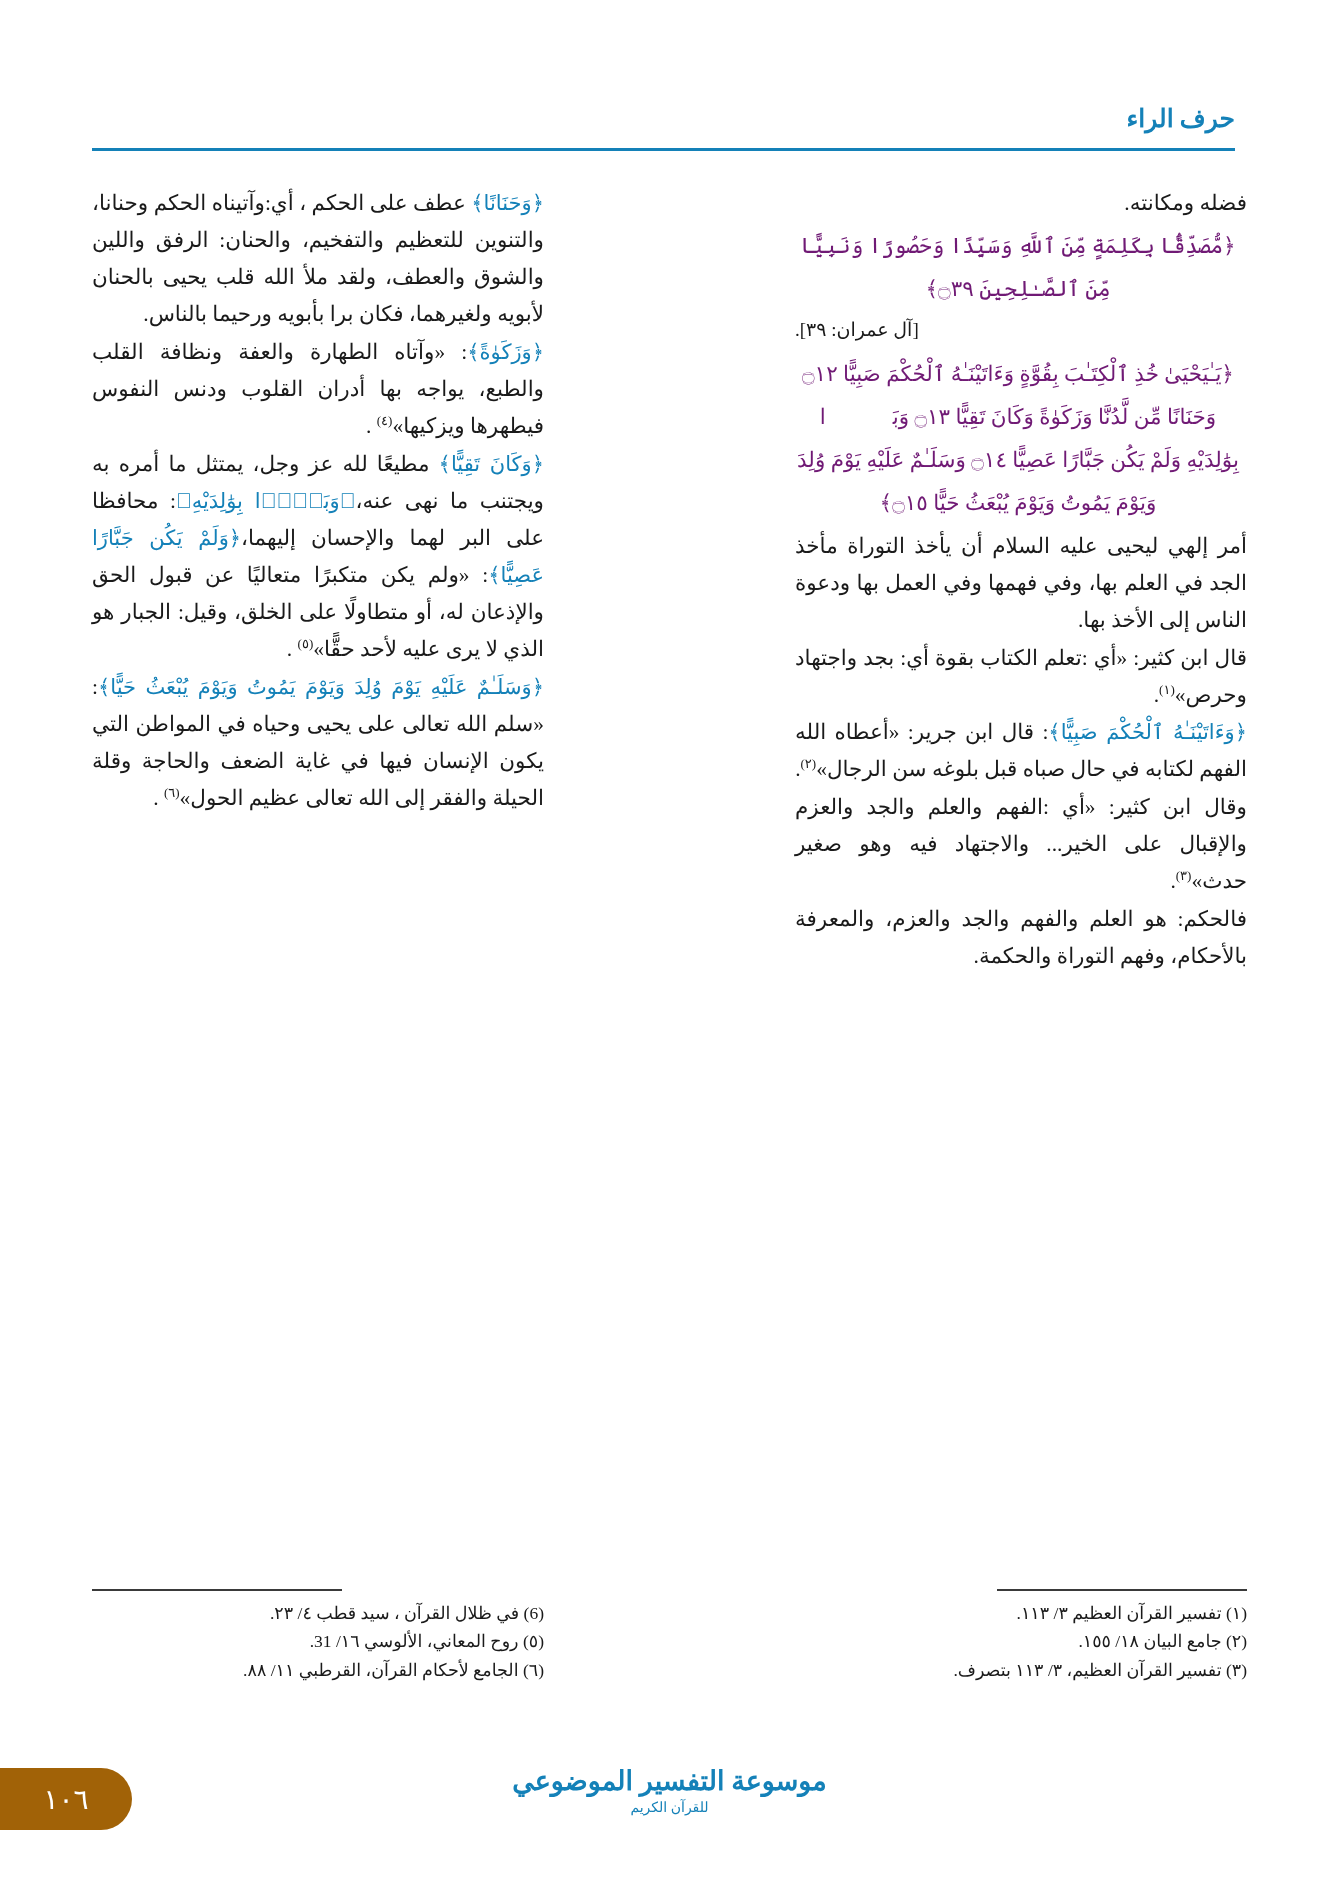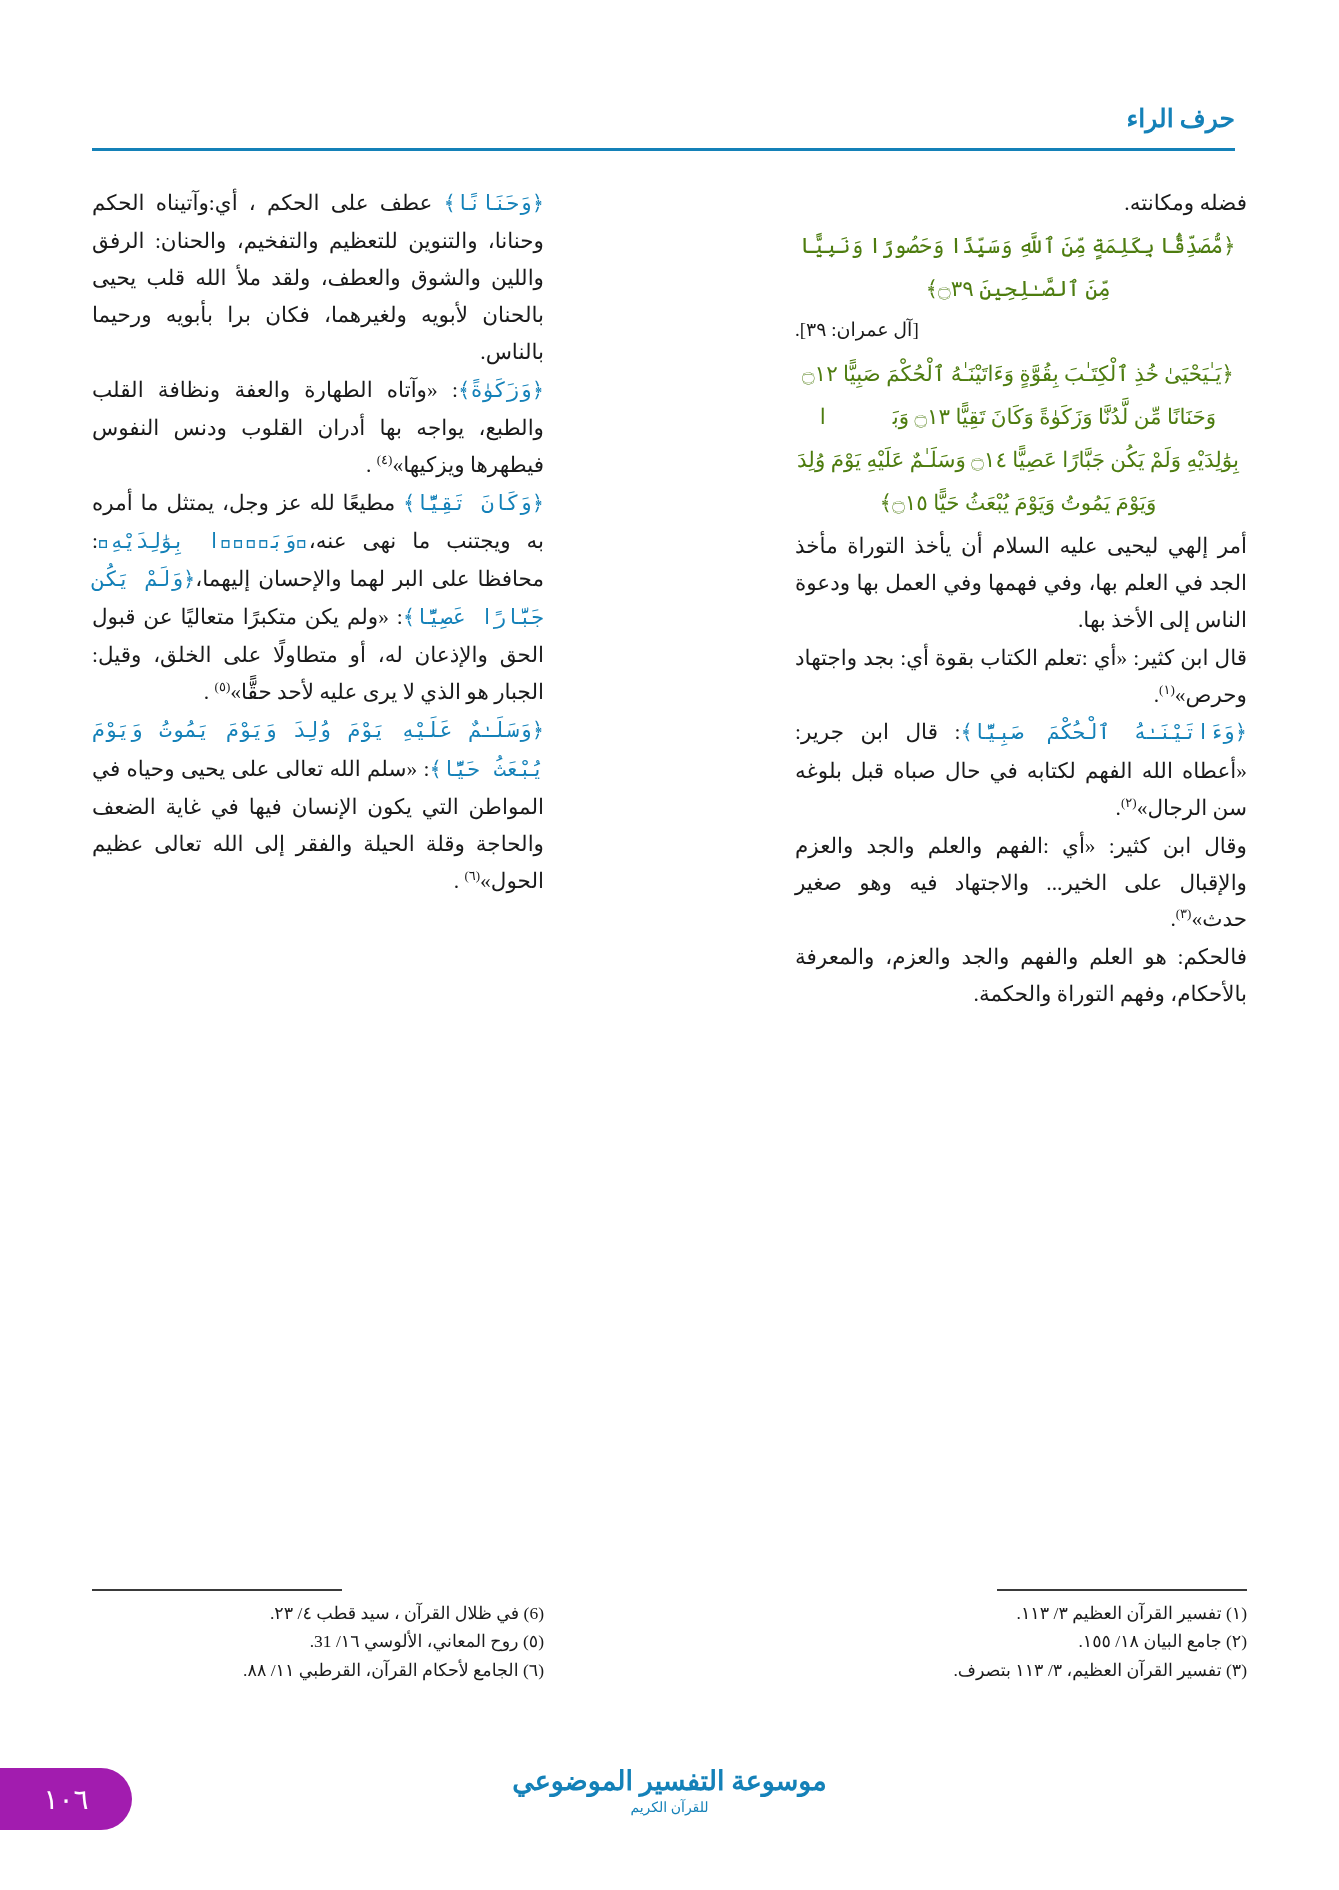"﴿وَحَنَانًا﴾" .quran { font-family: Liberation Mono, monospace -> Liberation Sans, sans-serif }
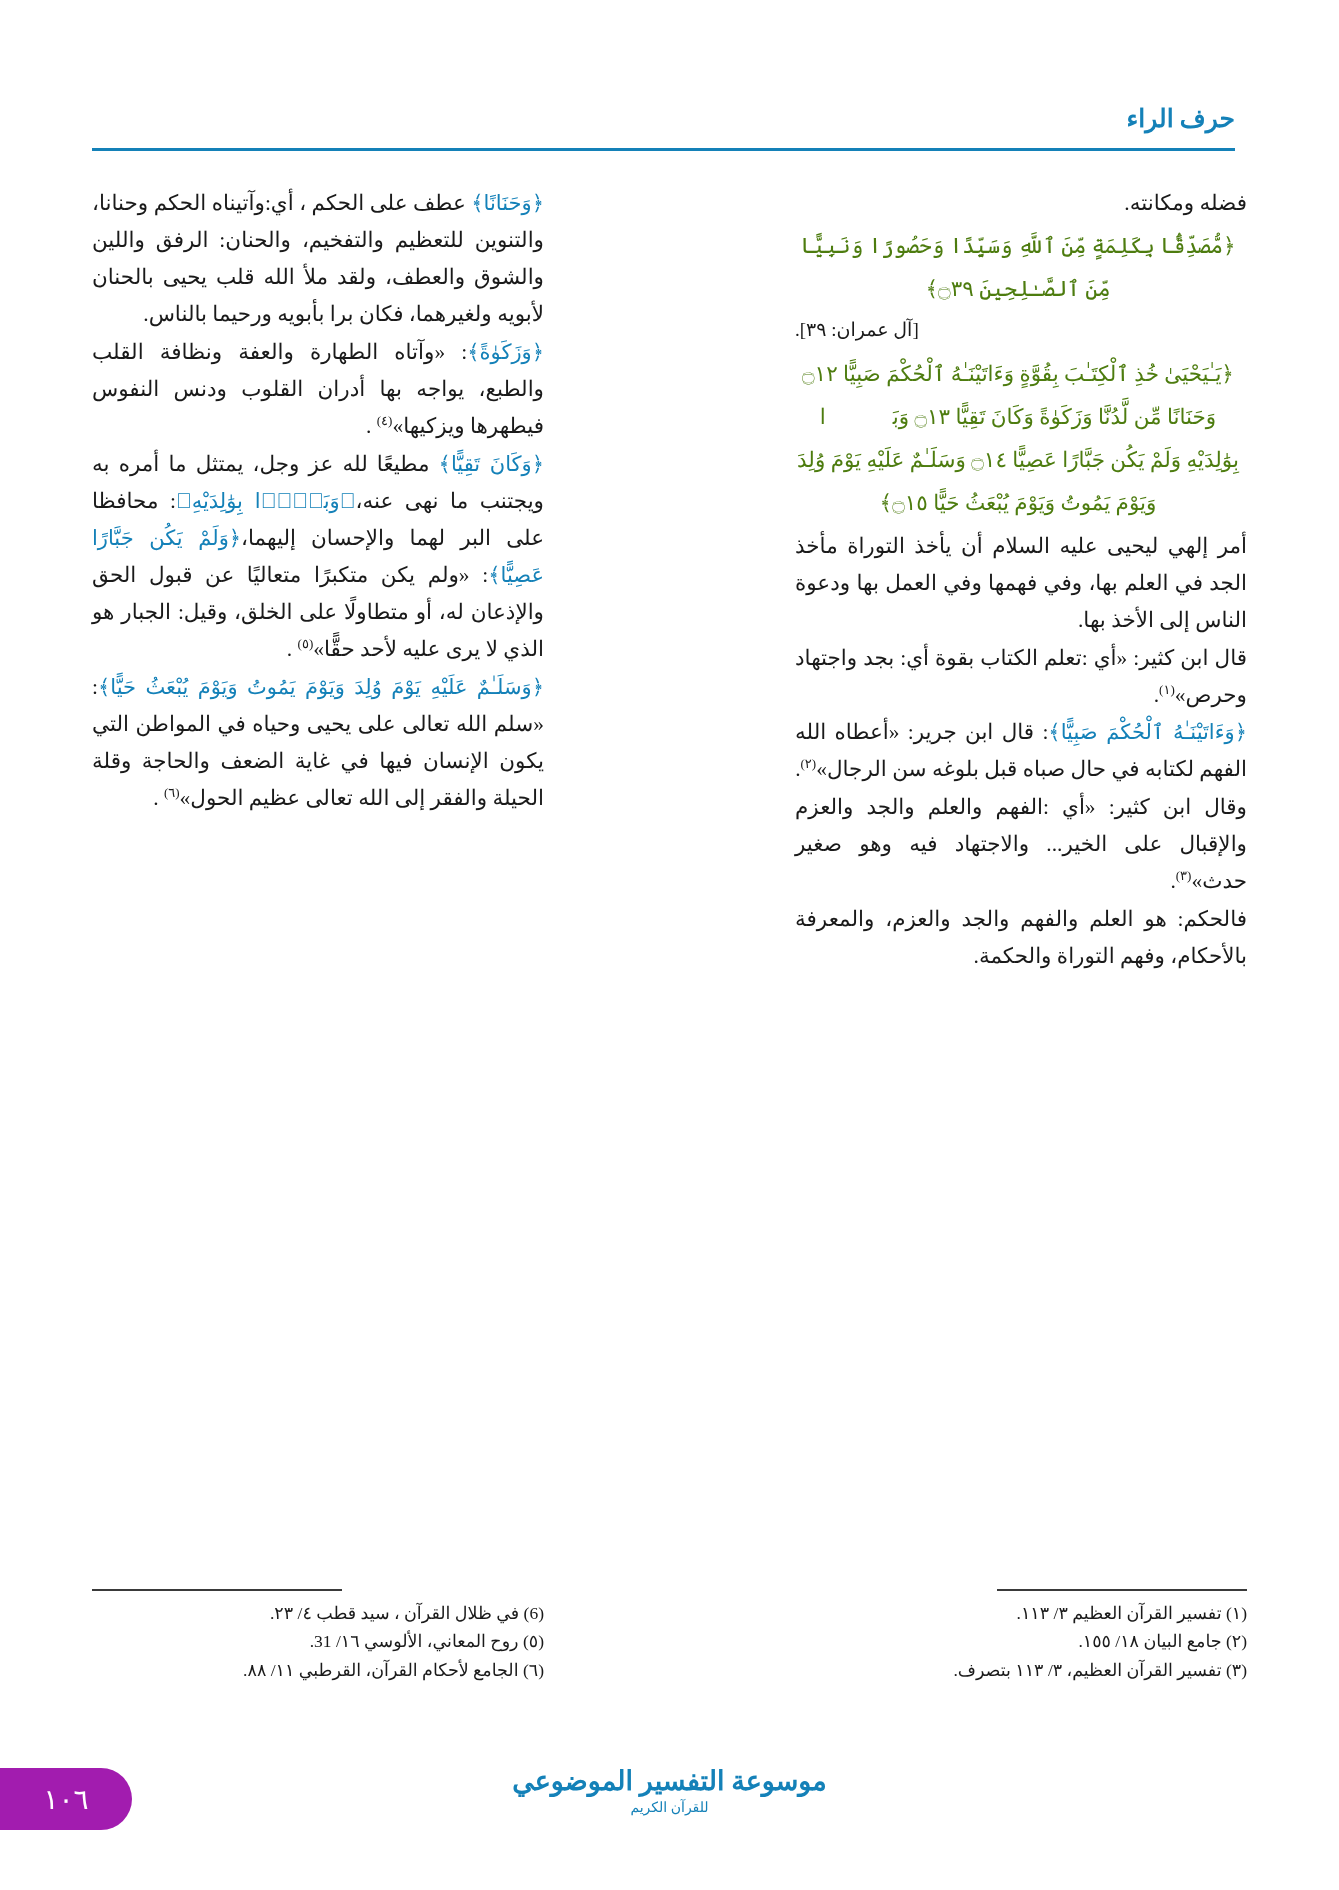"﴿مُّصَدِّقًۢا بِكَلِمَةٍ مِّنَ ٱللَّهِ" .quran-block { color: #4d7c0f -> #701a75 }
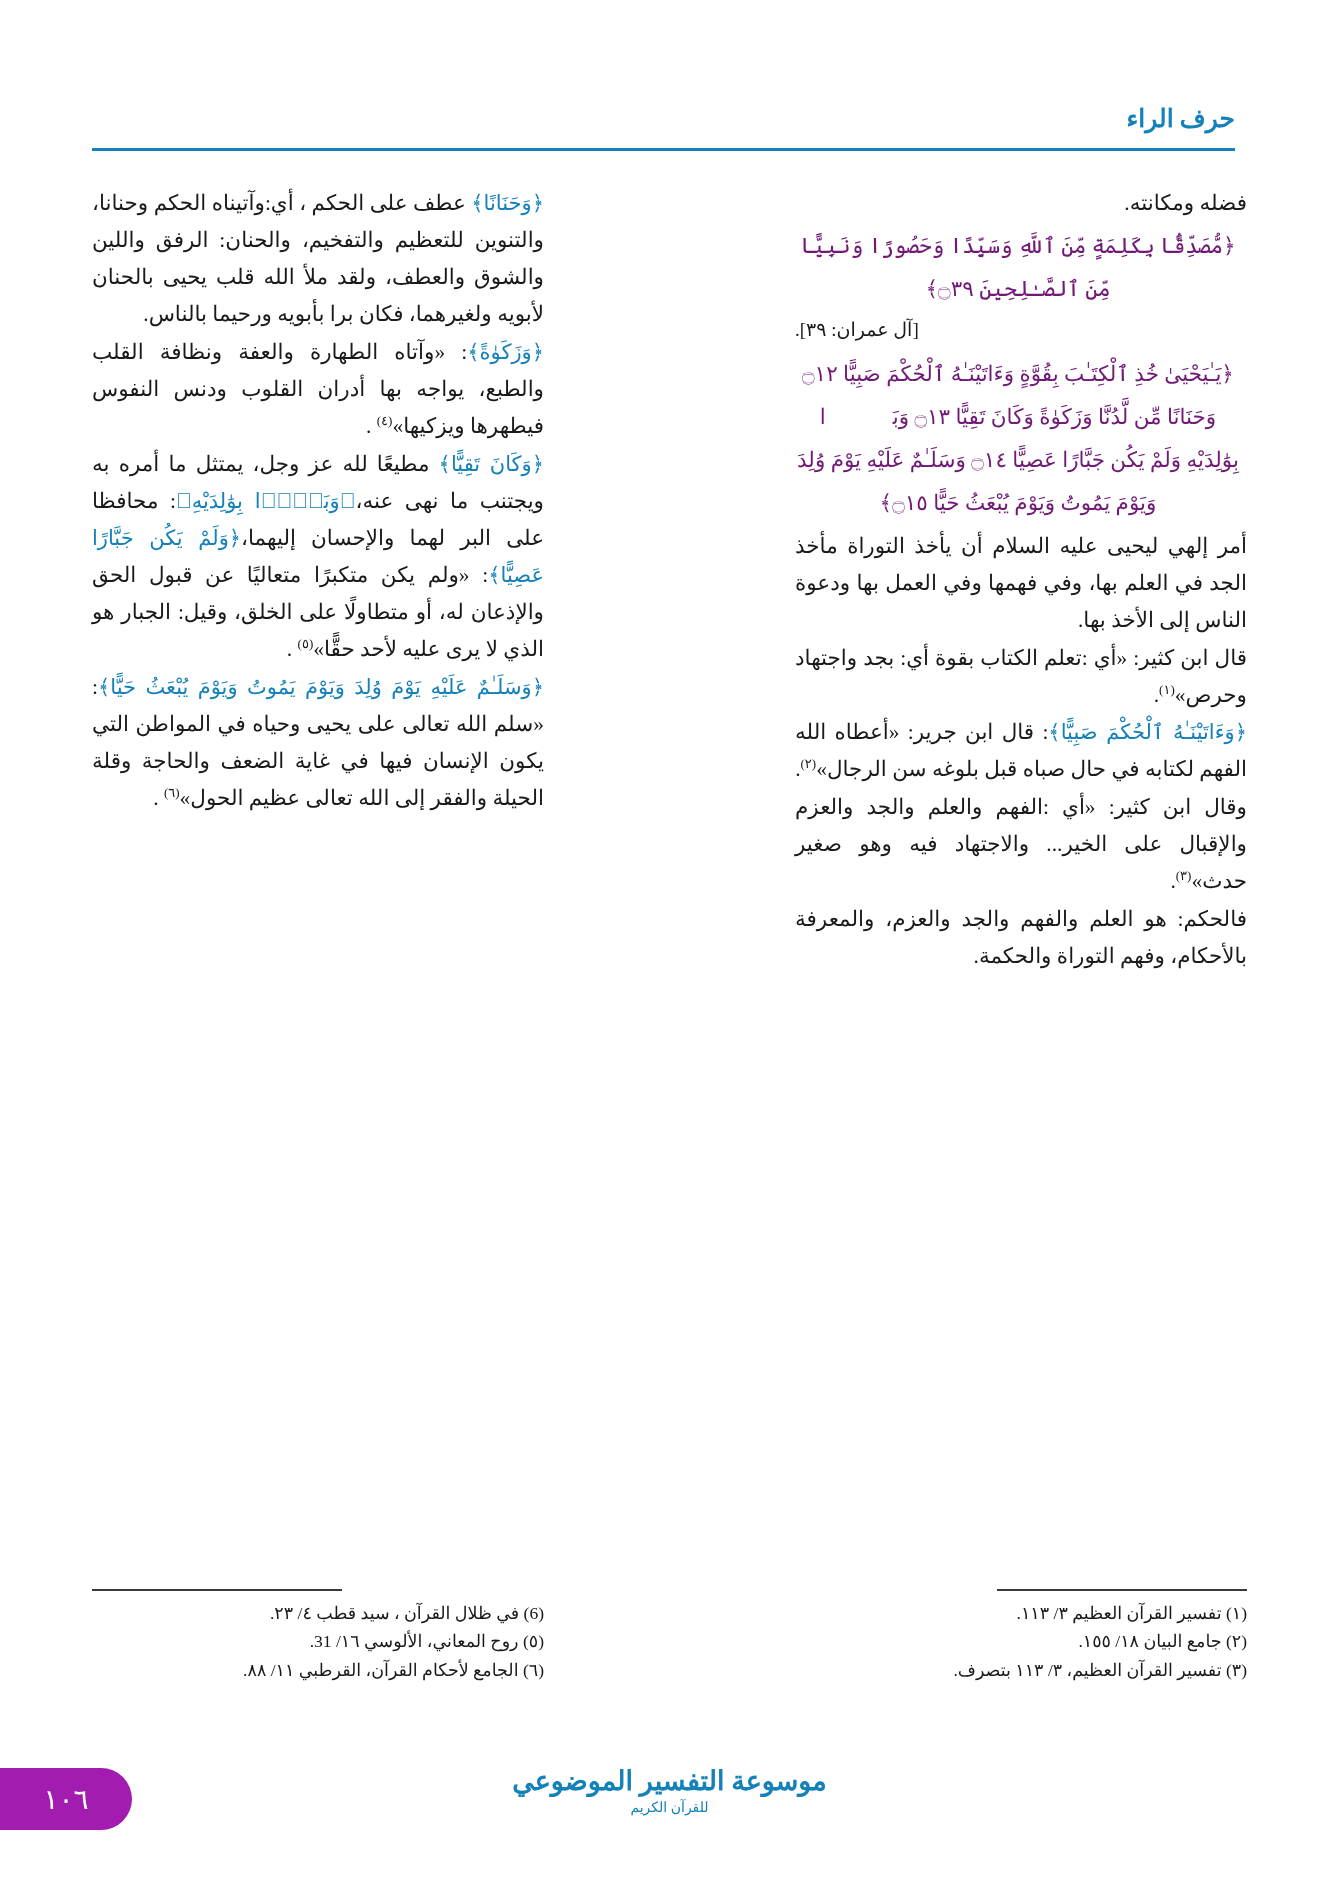"١٠٦" .page-number { background: #a21caf -> #a16207 }
